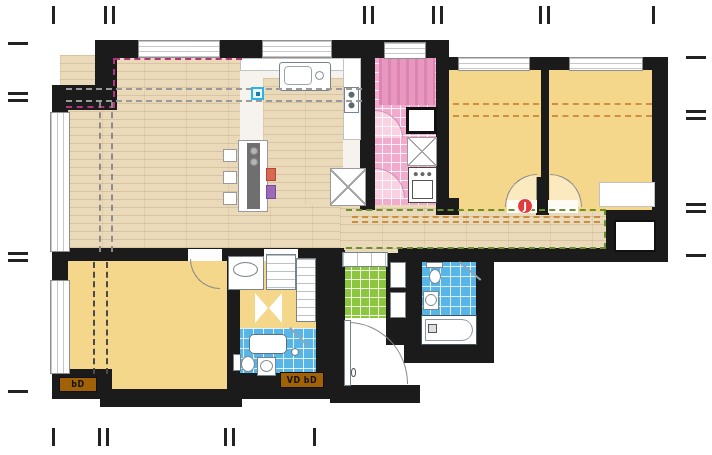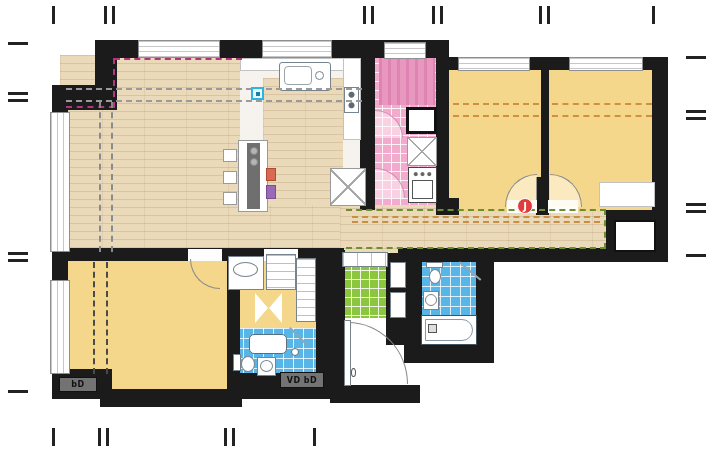"bD" .lbl { background: #737373 -> #a16207 }
